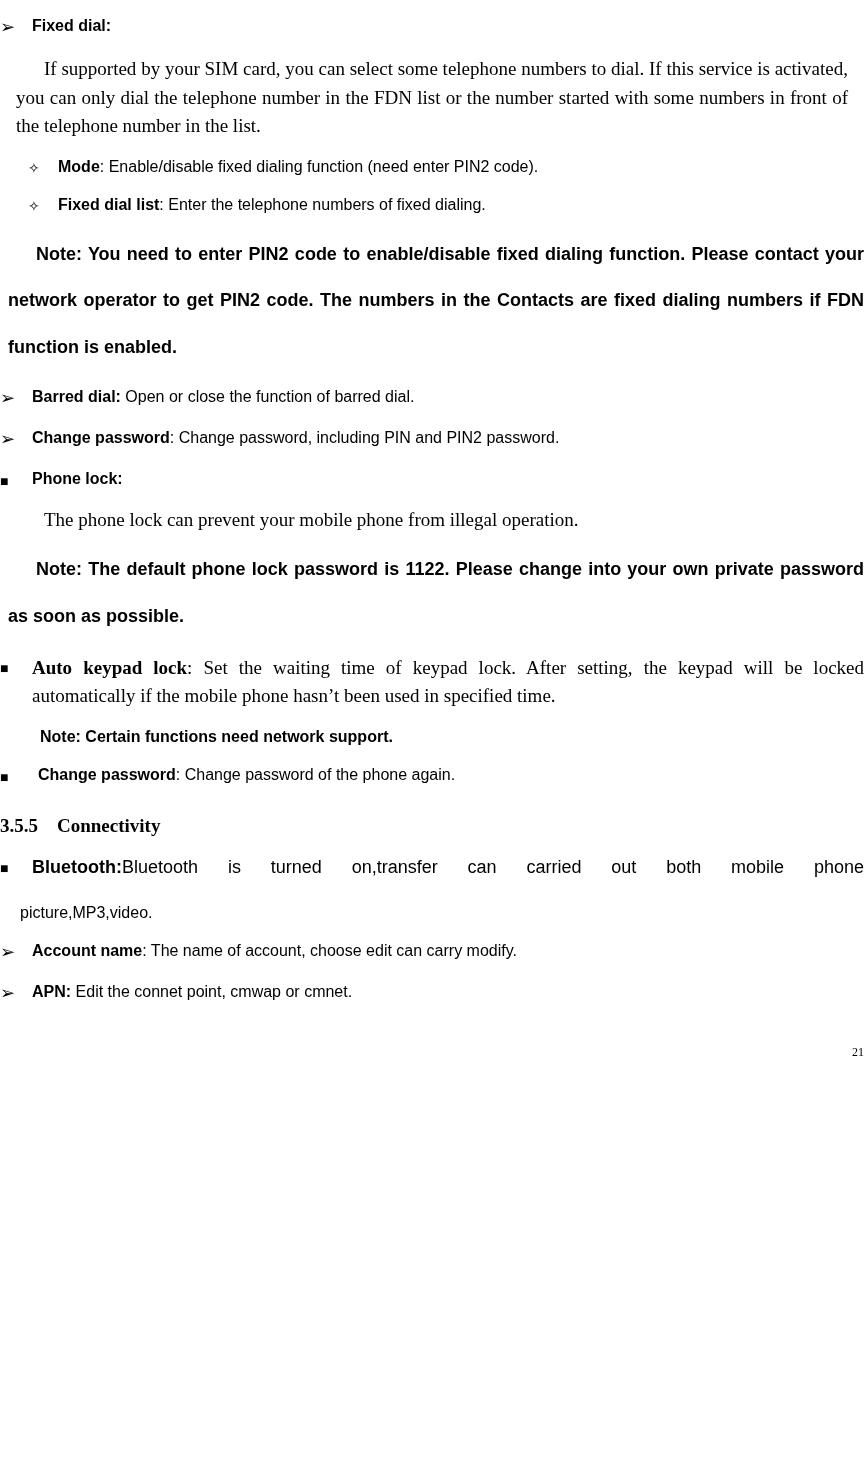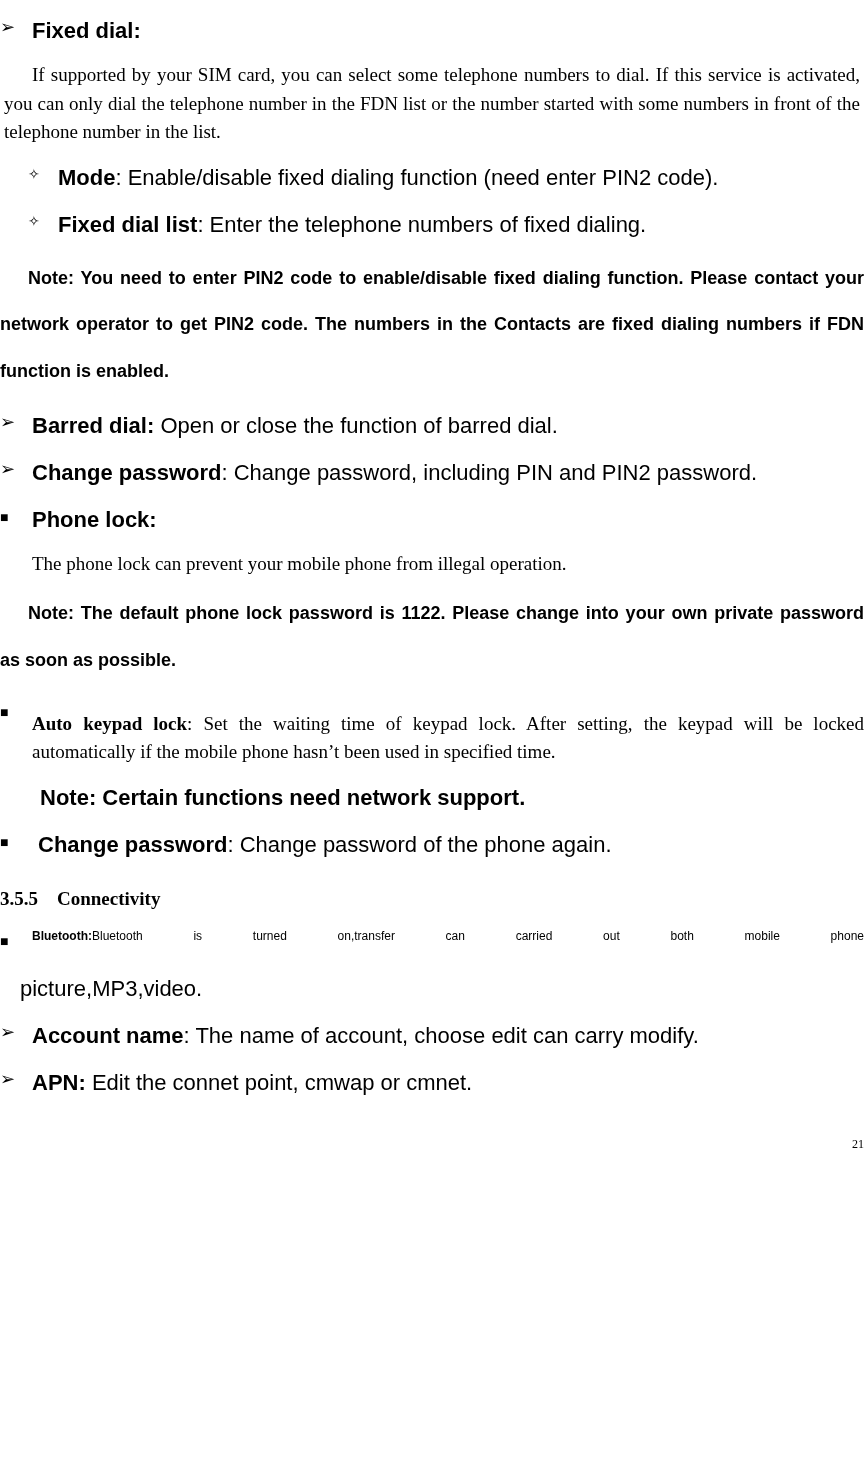"Fixed dial:" .sans { font-size: 22px -> 16px }
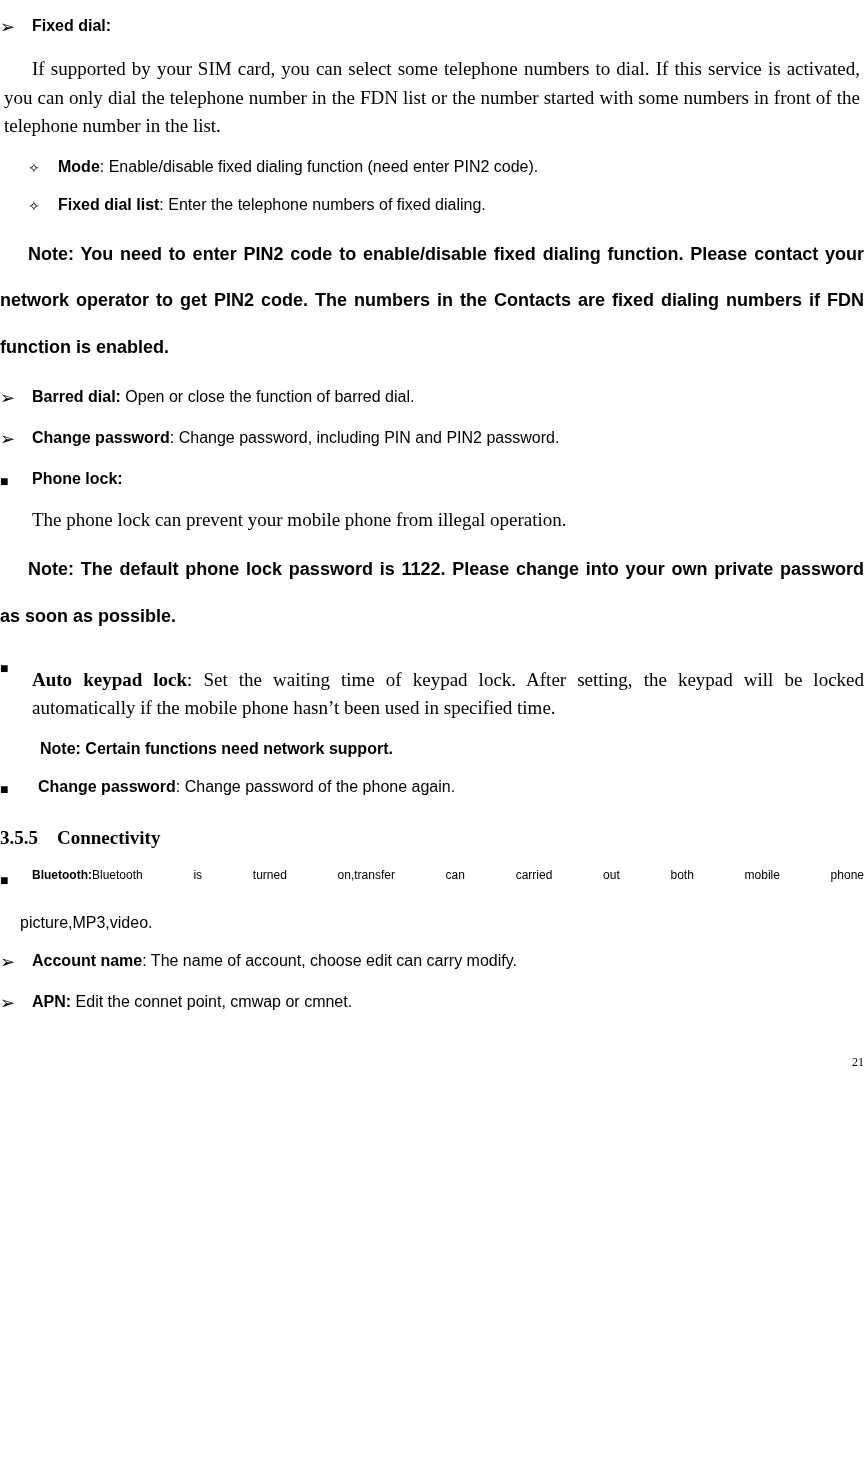"If supported by your SIM" .para { margin: 6px 4px -> 6px 16px }
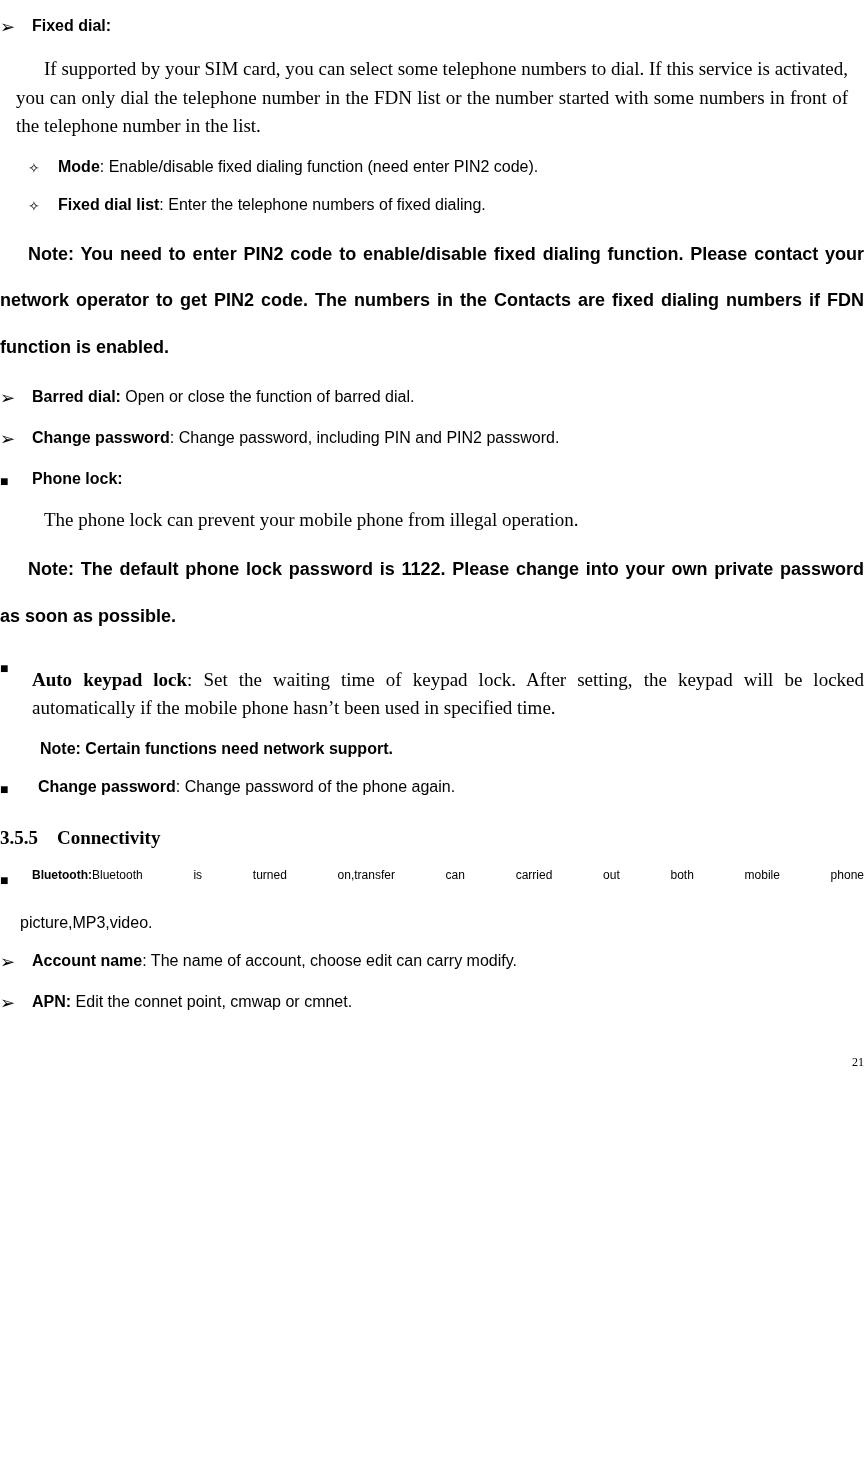"Note: You need to enter" .note-block { padding-left: none -> 8px }
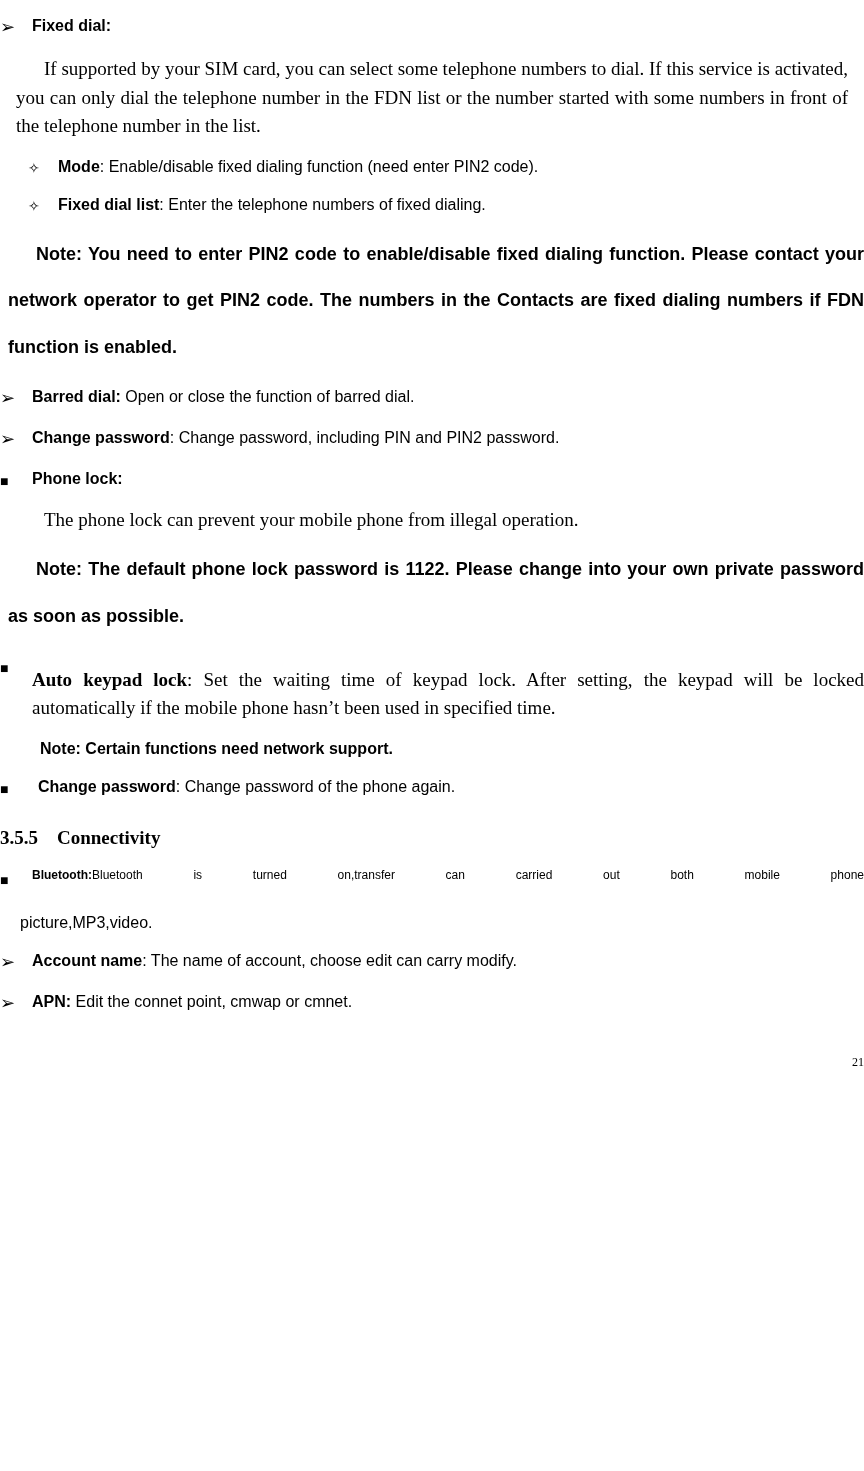"Auto keypad lock: Set the" .square-item-body { margin-top: 12px -> none }
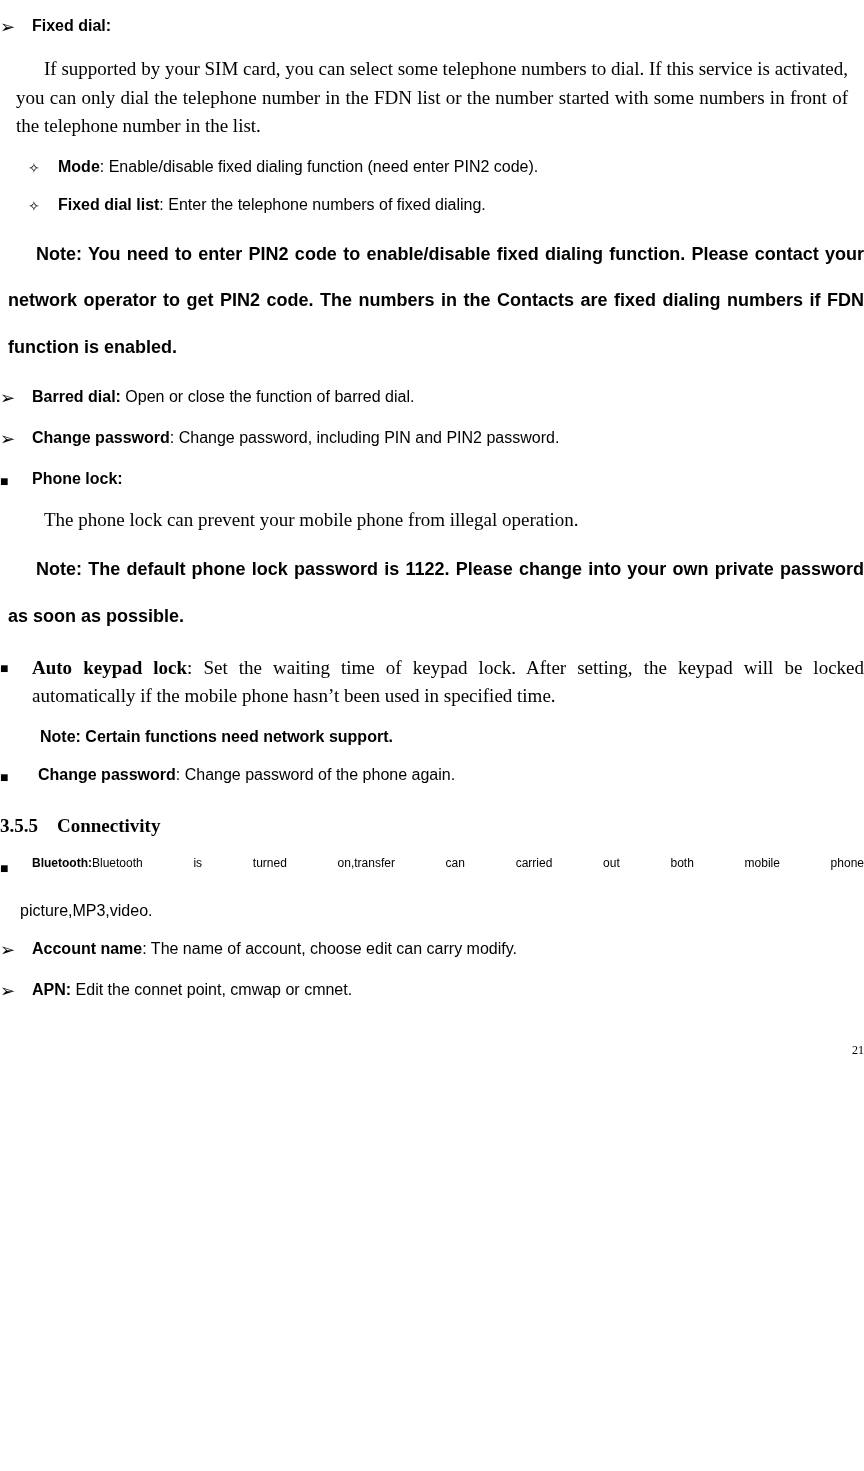"Bluetooth:Bluetooth is turned" .loose-sans-block { font-size: 12px -> 18px }
